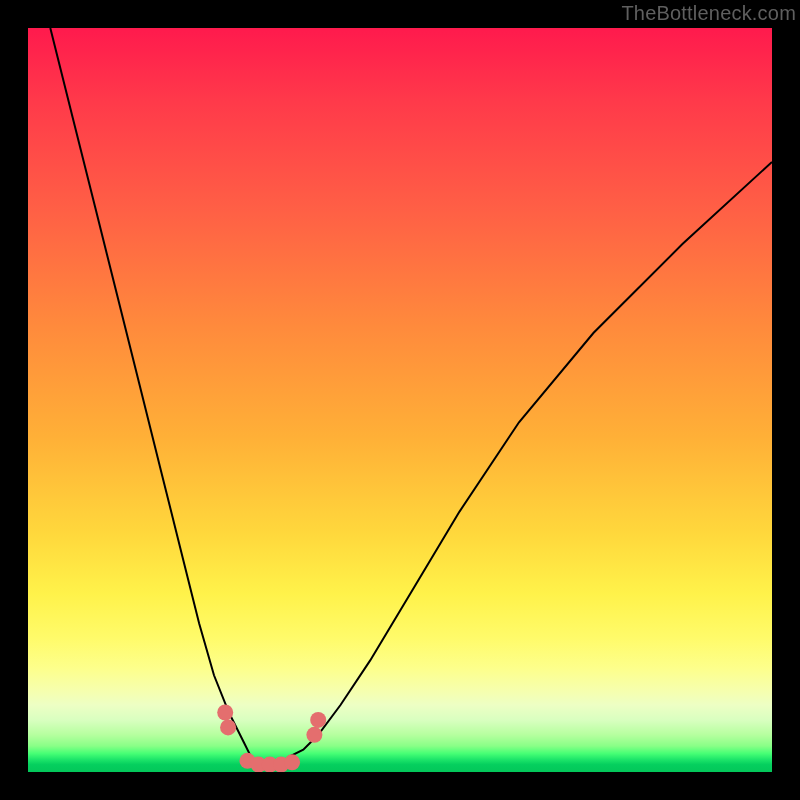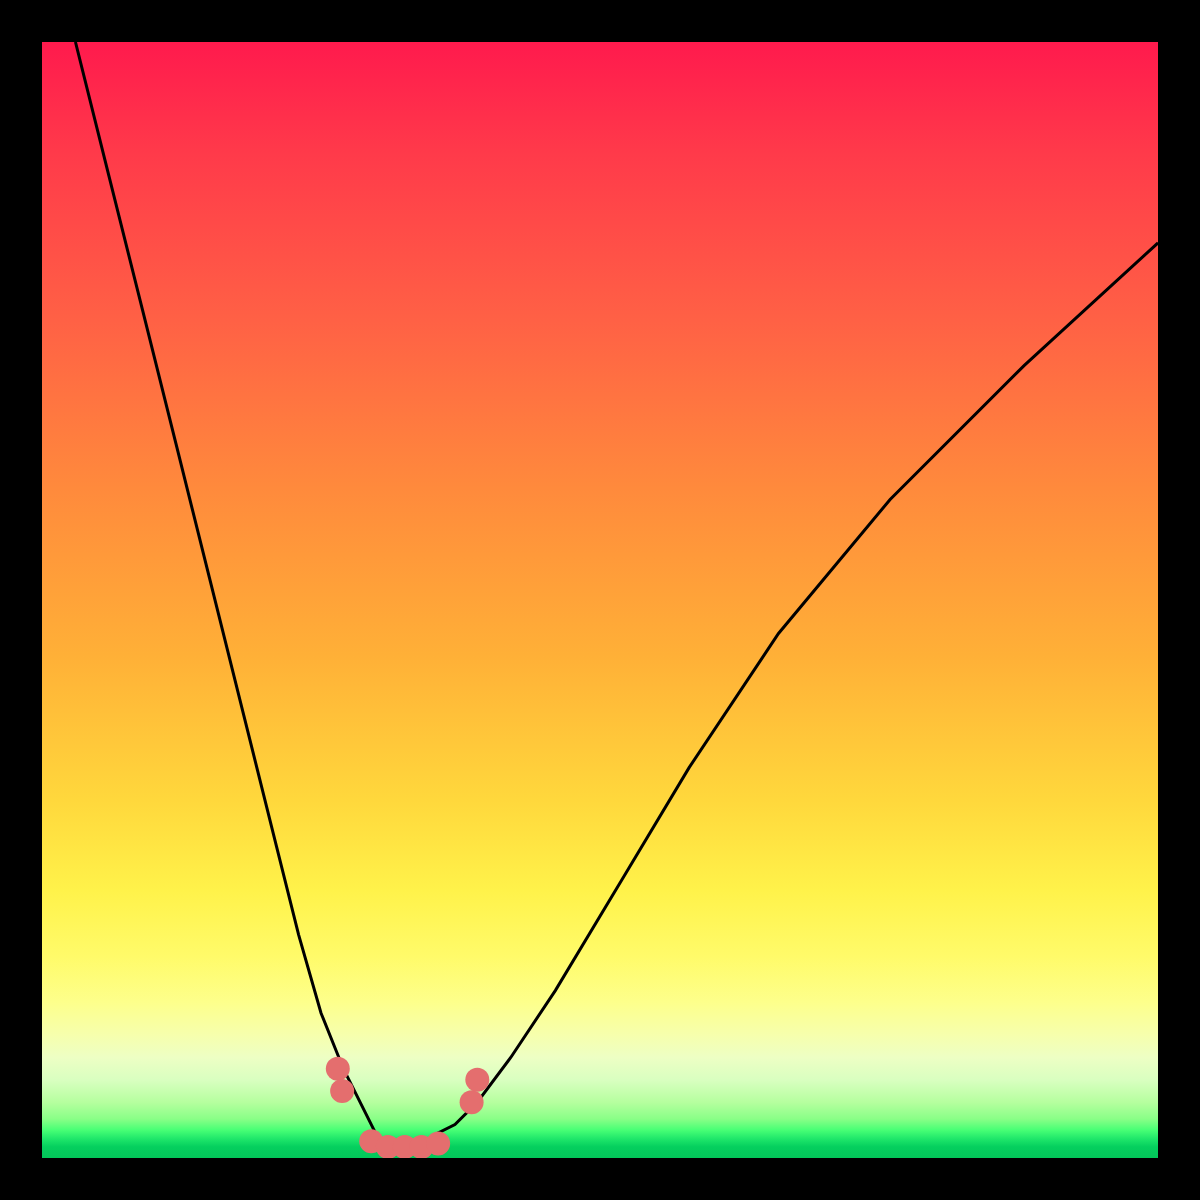"TheBottleneck.com" div.watermark { html: none -> <div>TheBottleneck.com</div> }
